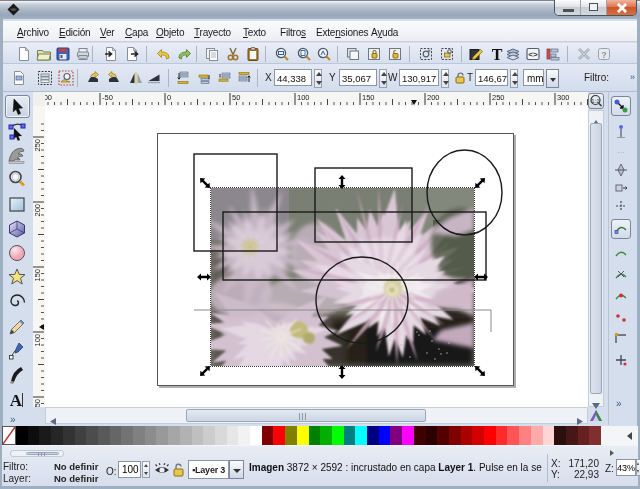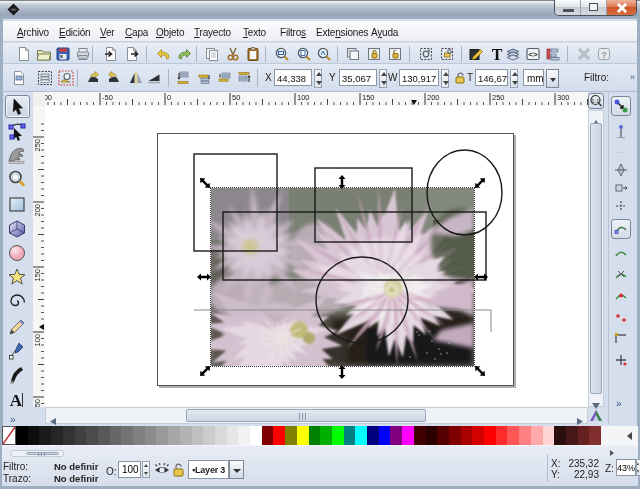"Imagen 3872 × 2592 :" div.abs { html: none -> <div><b>Imagen</b> 3872 × 2592 : incrustado en capa <b>Layer 1</b>. Pulse en la se</div> }
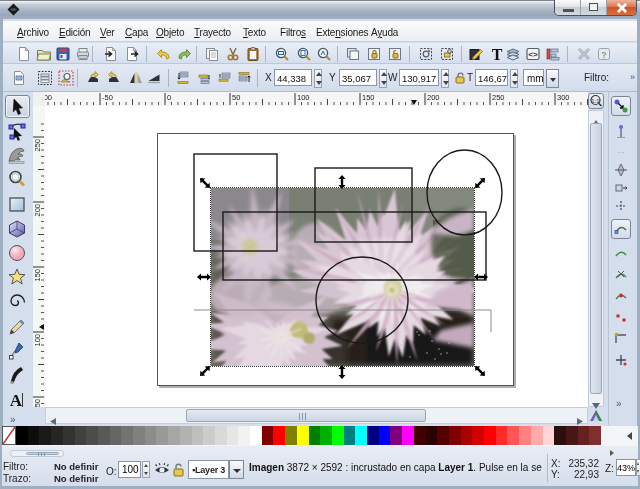"235,32" div.abs { text: 235,32 -> 171,20 }
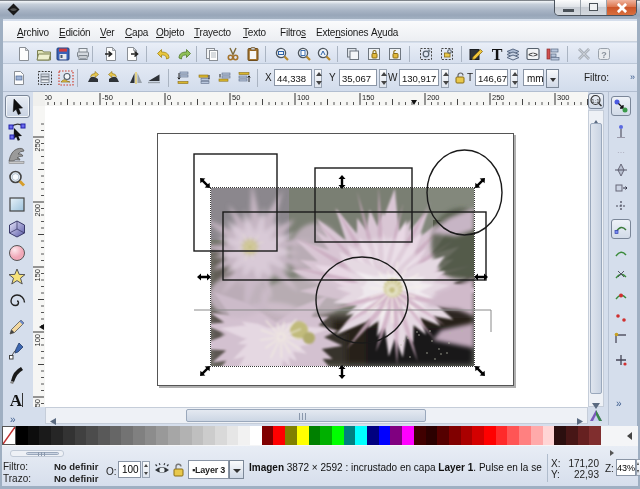"Trazo:" div.abs { text: Trazo -> Layer }
